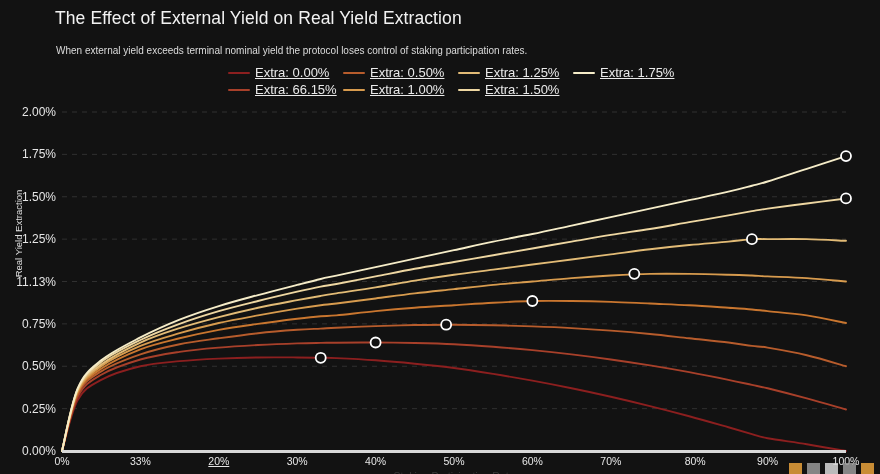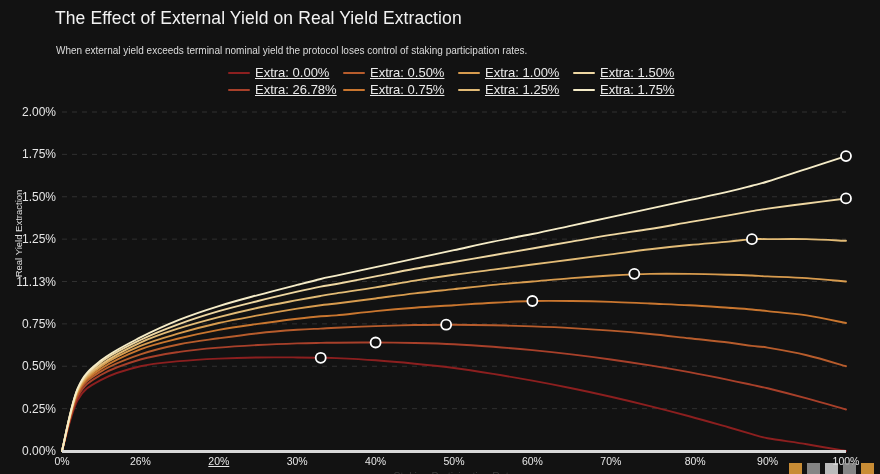"Extra: 26.78%" span.legend-label { text: 26.78% -> 66.15% }
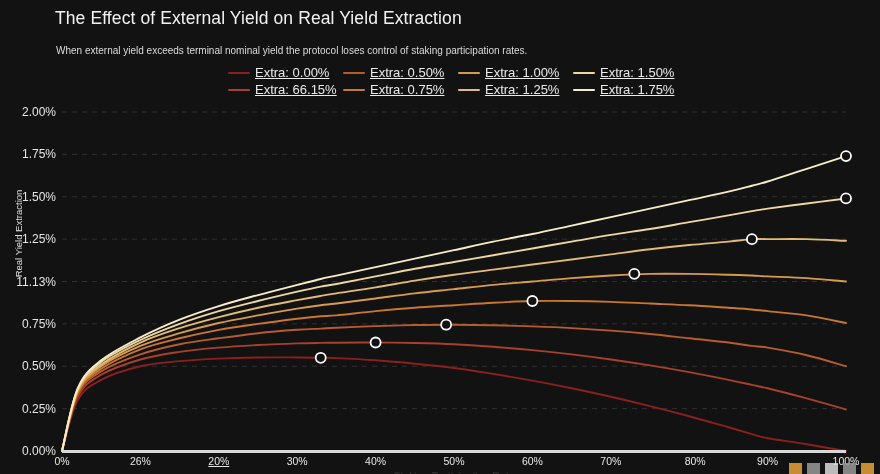"Extra: 0.75%" div.legend-item { html: <div> <span></span> <span>Extra: 0.75%</span> </div> -> none }
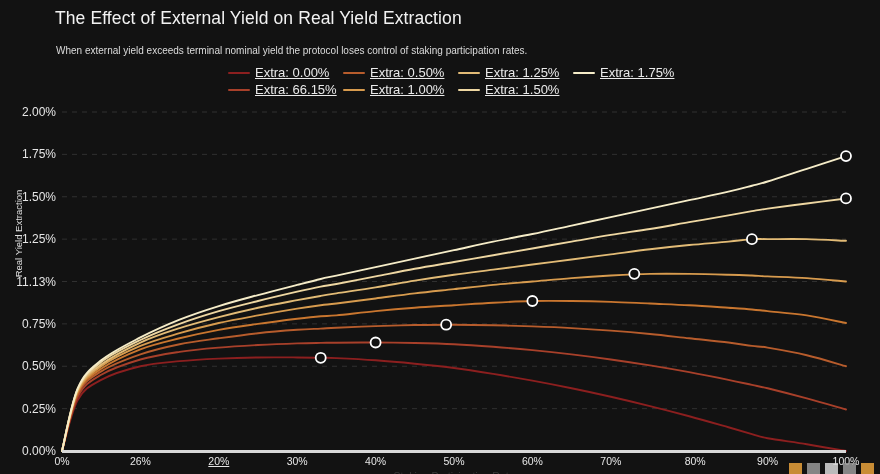"26%" div.xtick { text: 26% -> 33% }
